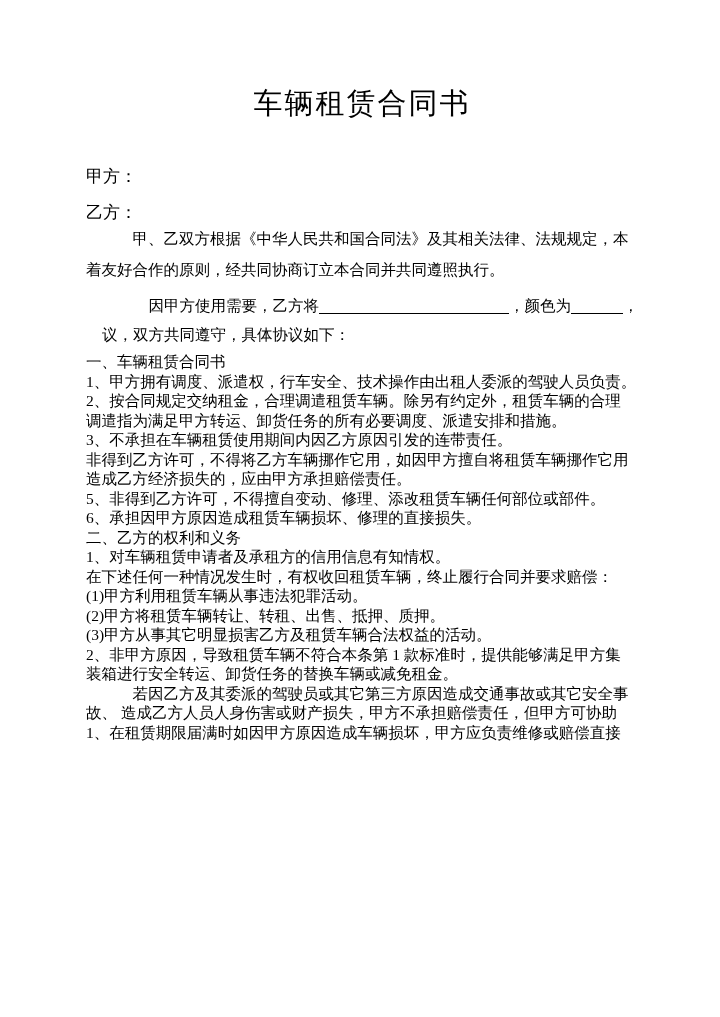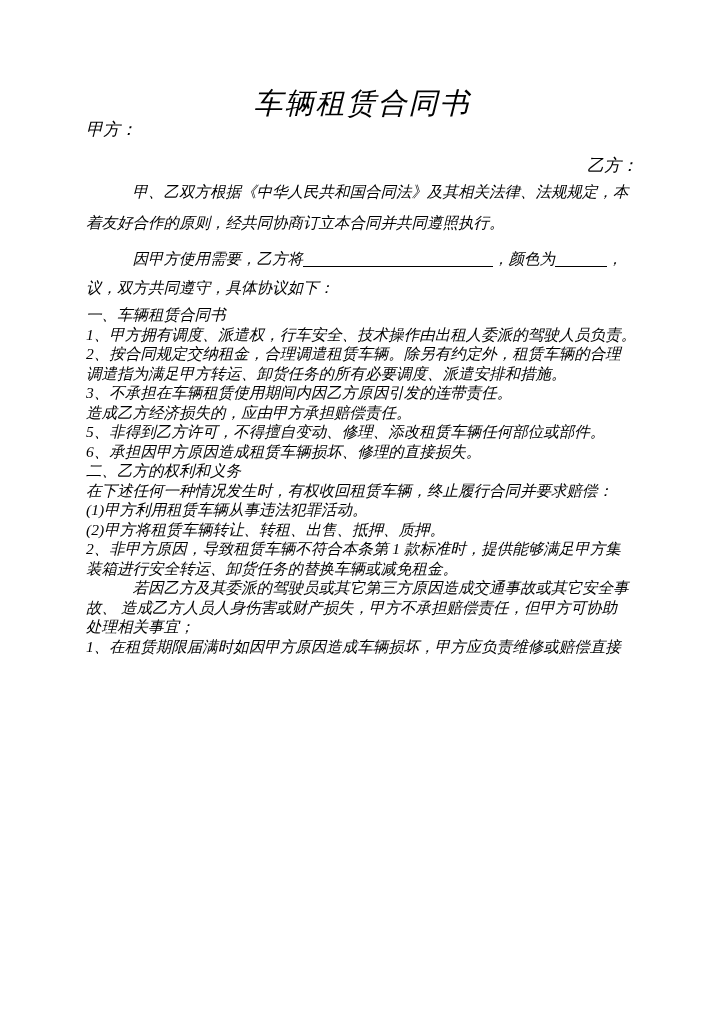"车辆租赁合同书" .page { font-style: italic -> none }
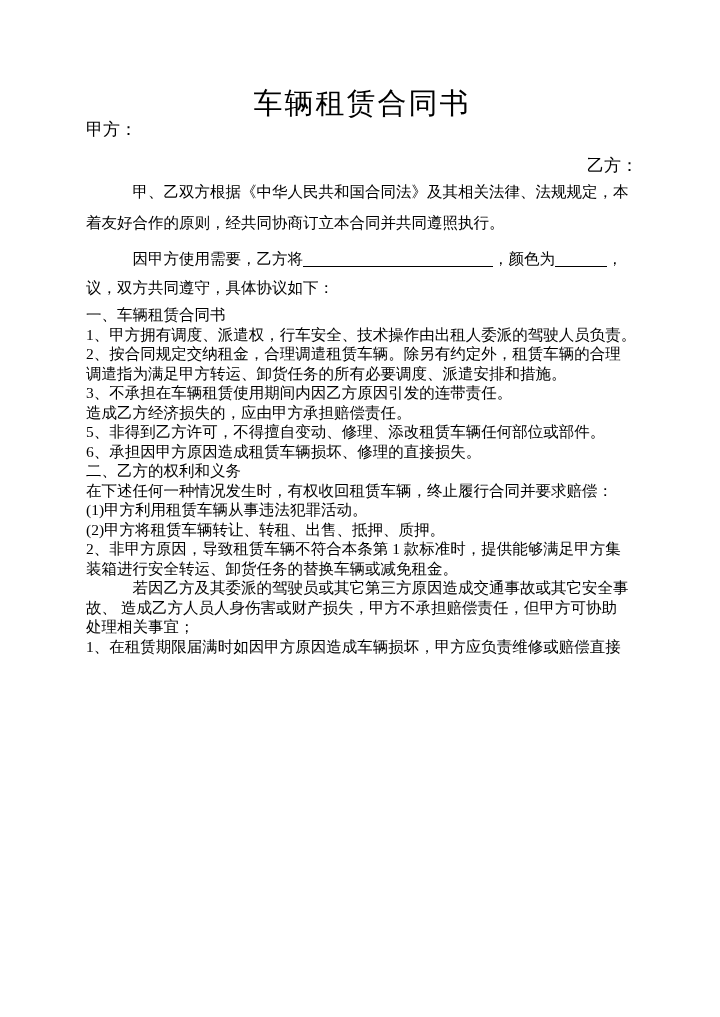"甲方：" .party.a { margin-top: none -> 47px }
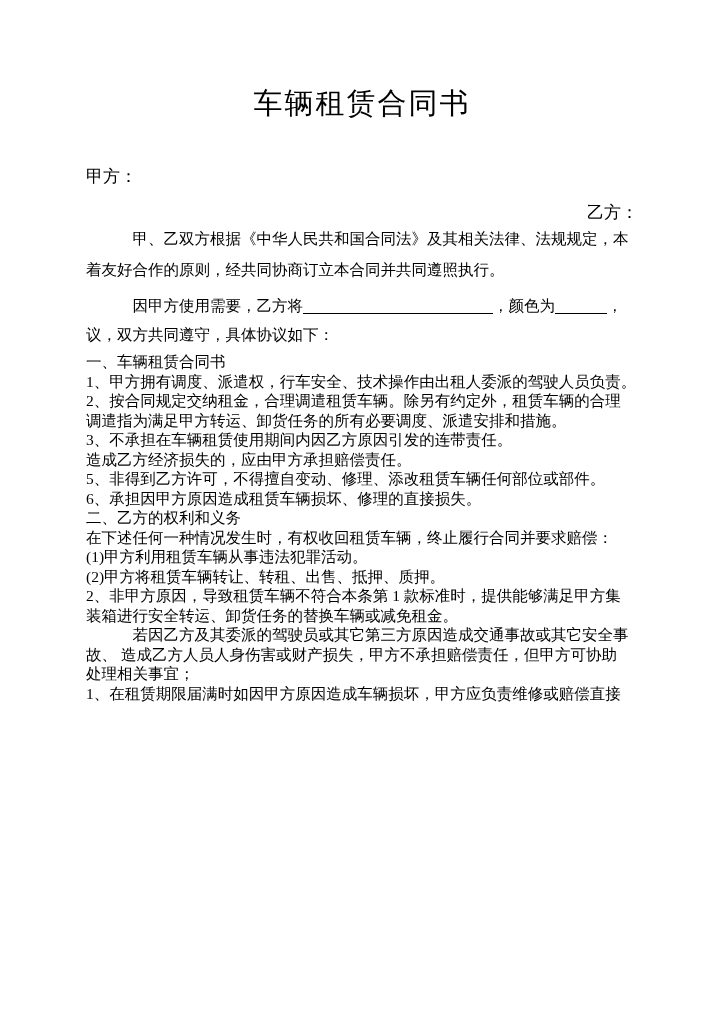"乙方：" .party.b { text-align: right -> none }
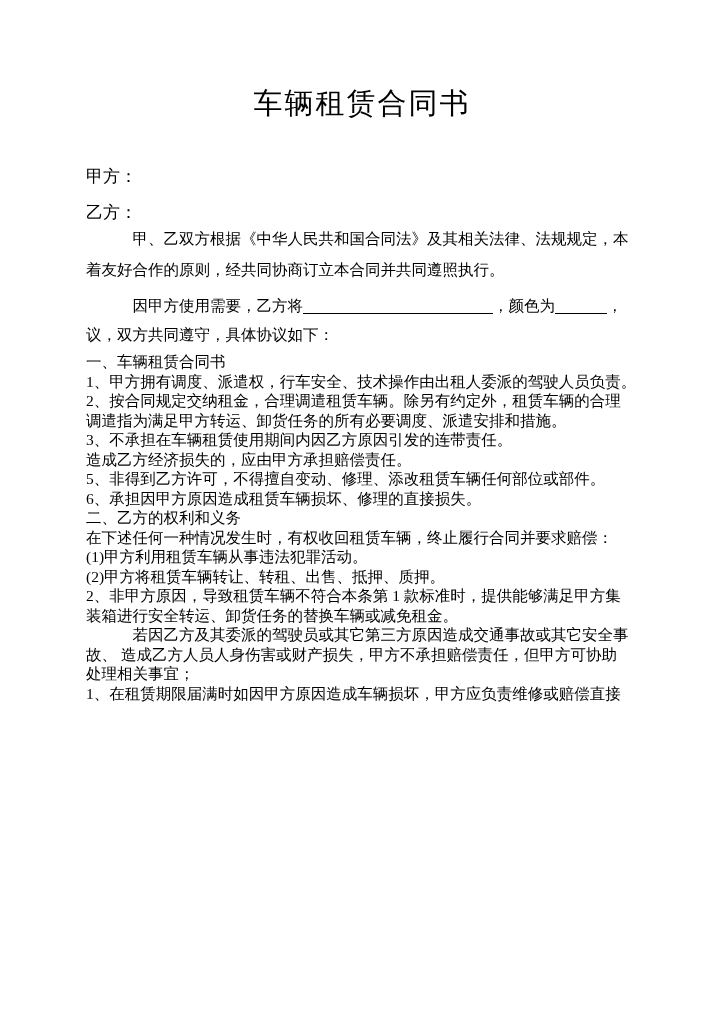"因甲方使用需要，乙方将 ，颜色为 ，" .fill { margin-left: none -> 16px }
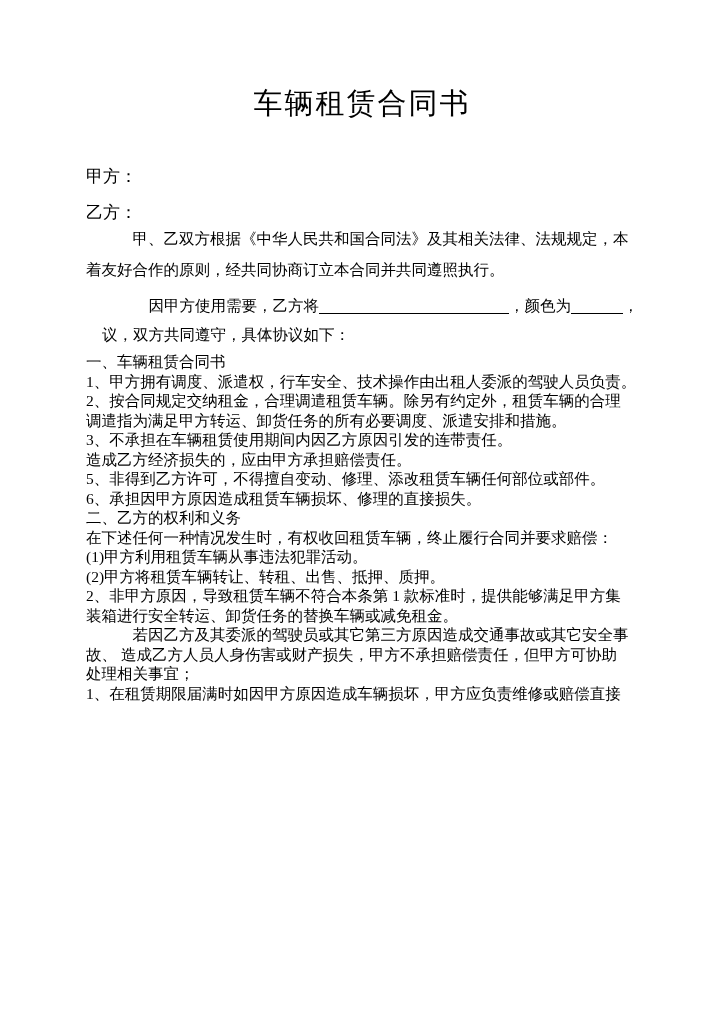"非得到乙方许可，不得将乙方车辆挪作它用，如因甲方擅自将租赁车辆挪作它用" div.line { html: none -> <div>非得到乙方许可，不得将乙方车辆挪作它用，如因甲方擅自将租赁车辆挪作它用</div> }
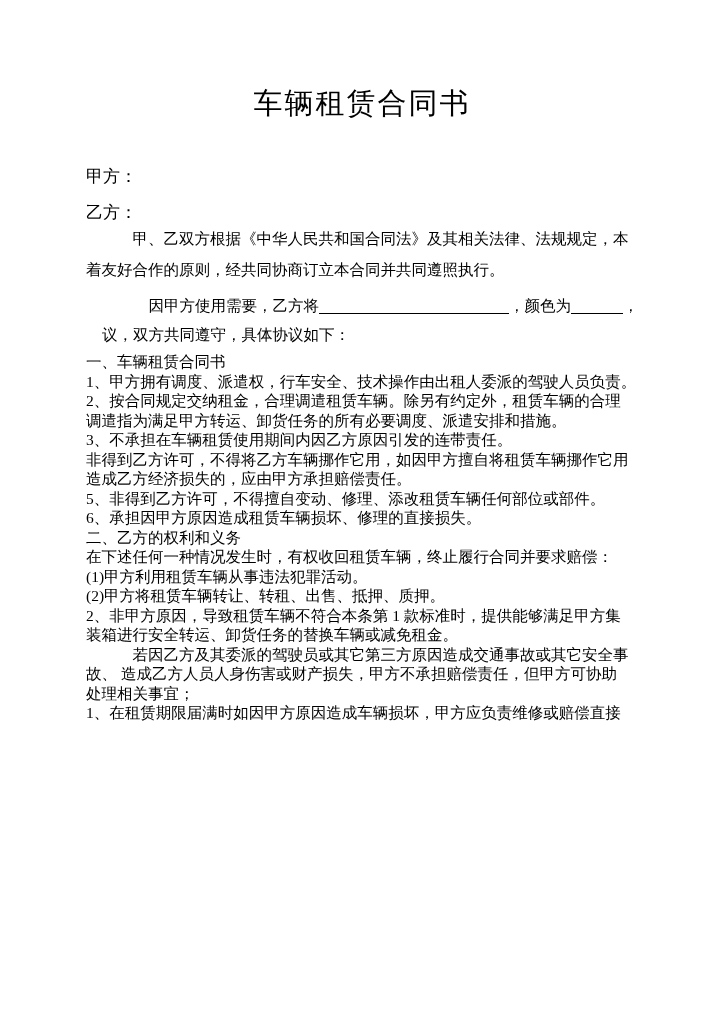"1、对车辆租赁申请者及承租方的信用信息有知情权。" div.line { html: none -> <div>1、对车辆租赁申请者及承租方的信用信息有知情权。</div> }
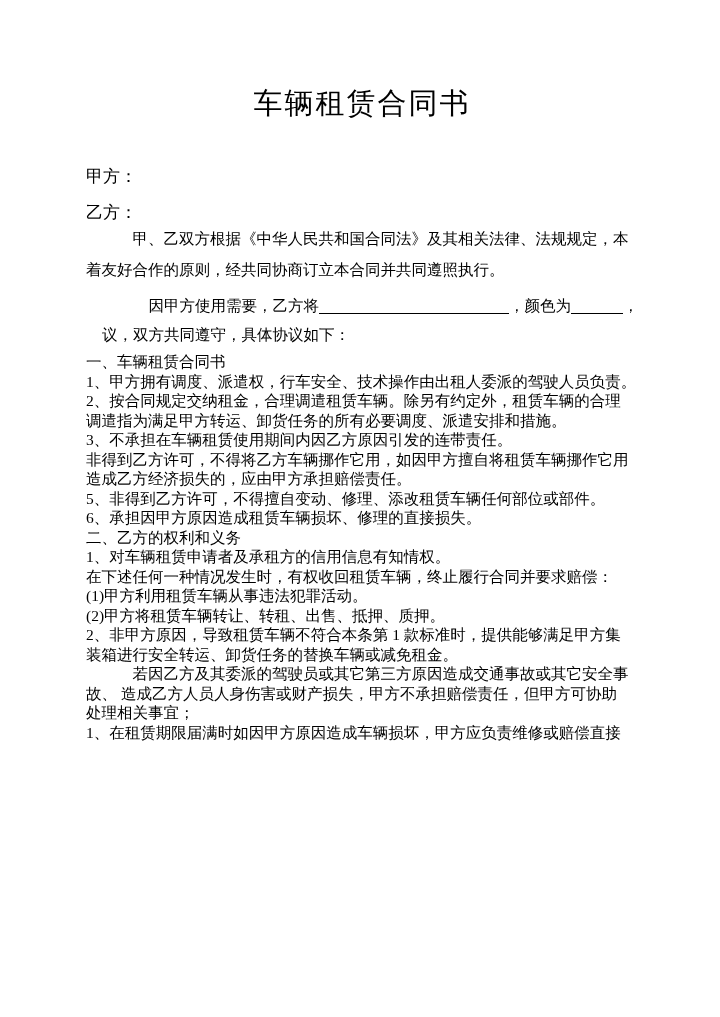"(3)甲方从事其它明显损害乙方及租赁车辆合法权益的活动。" div.line { html: none -> <div>(3)甲方从事其它明显损害乙方及租赁车辆合法权益的活动。</div> }
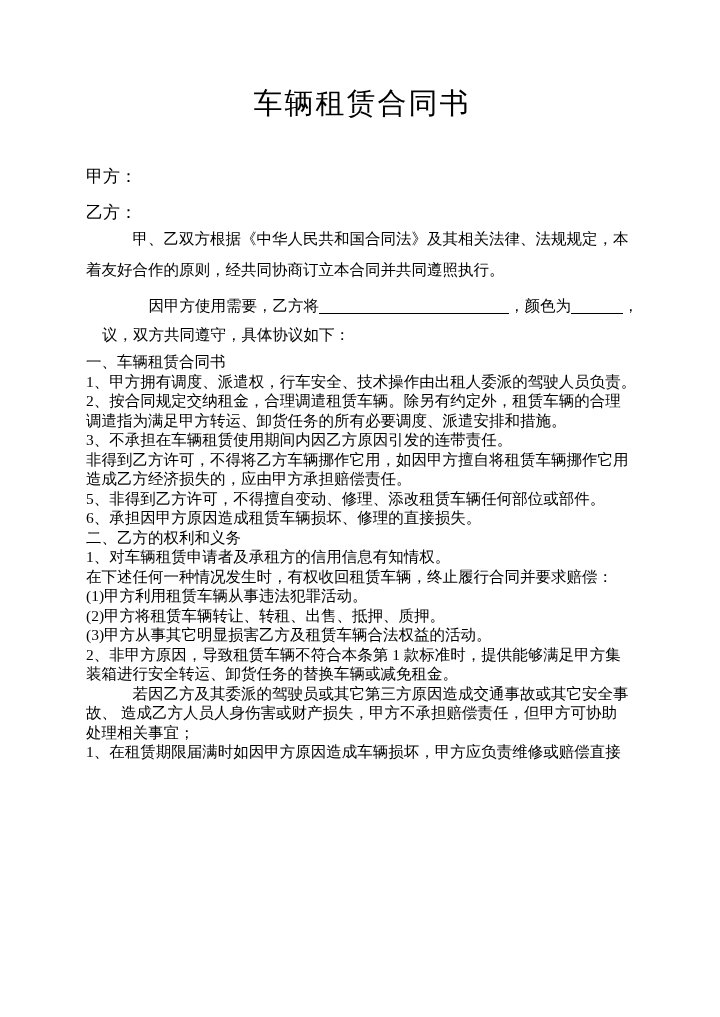"处理相关事宜；" div.line { html: <div>处理相关事宜；</div> -> none }
